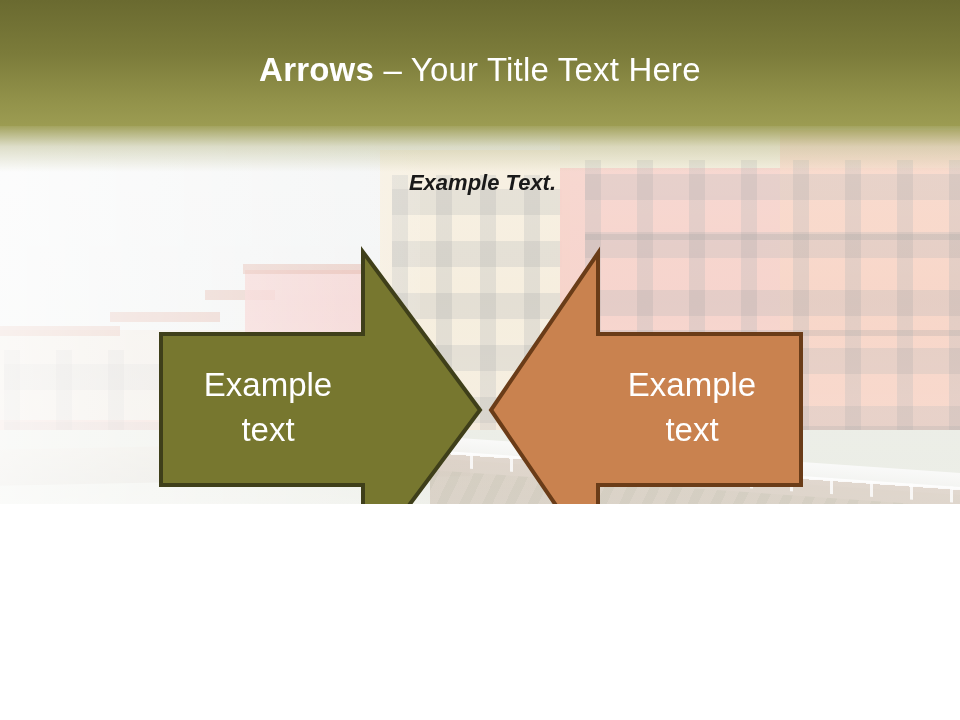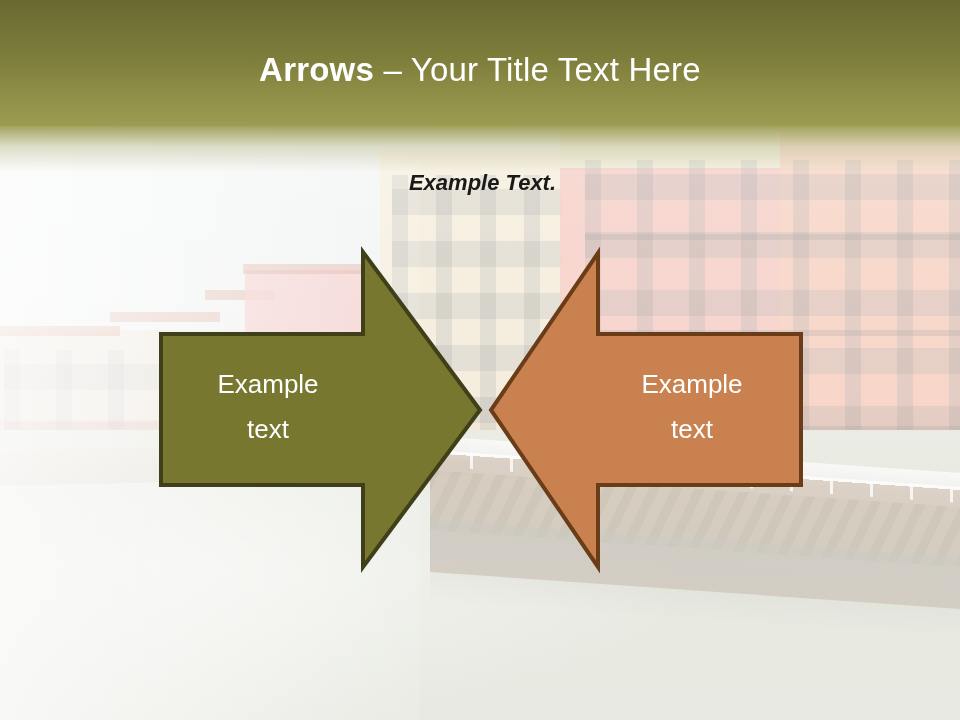"Arrows – Your Title Text" #slide { height: 720px -> 504px }
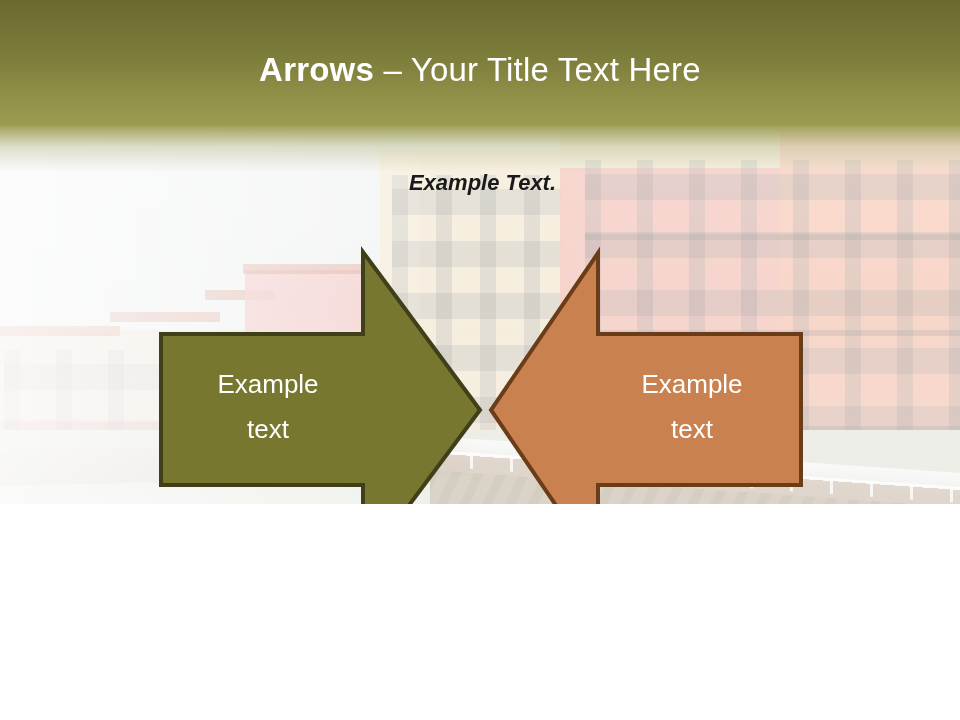"Example" .arrow-label { font-size: 26px -> 33px }
